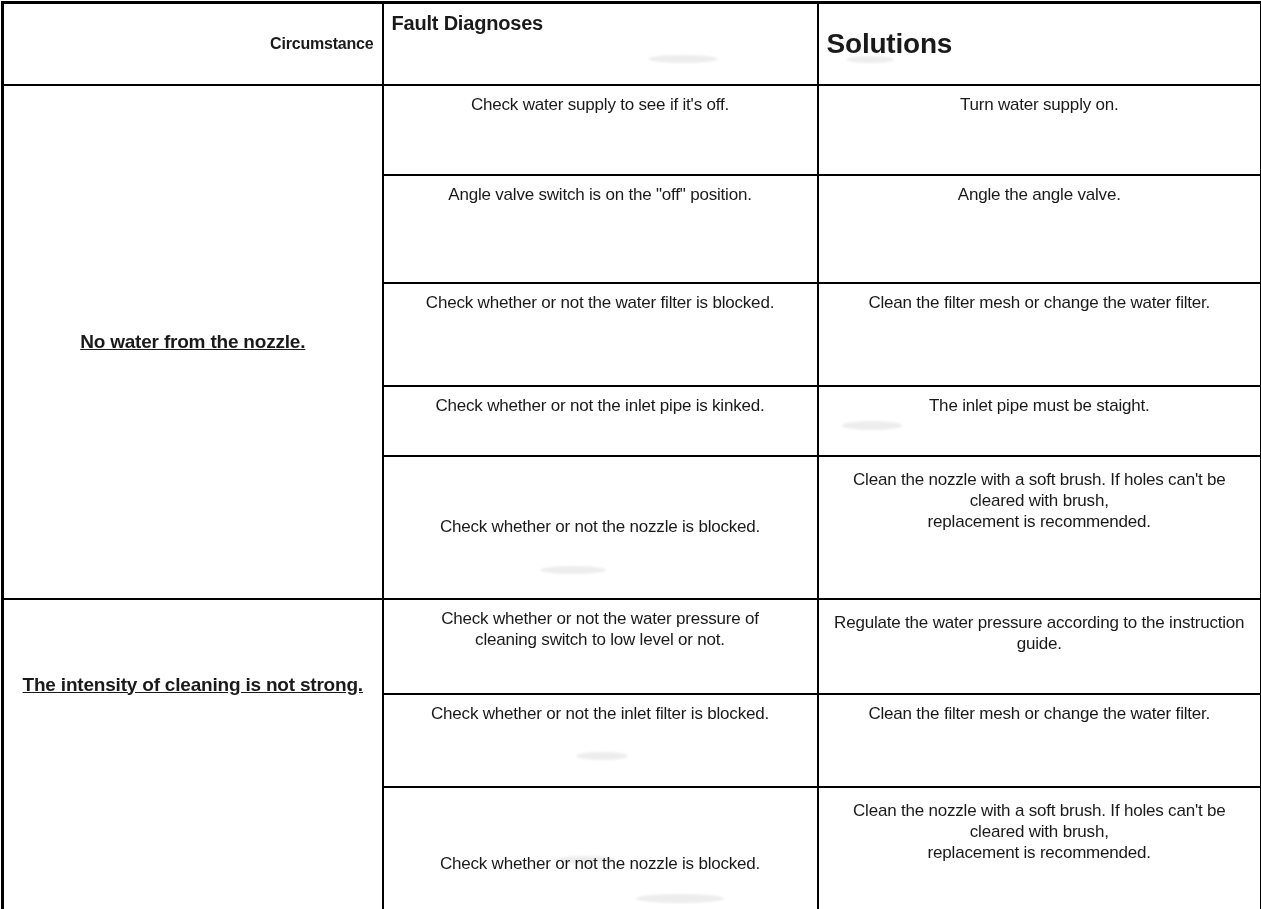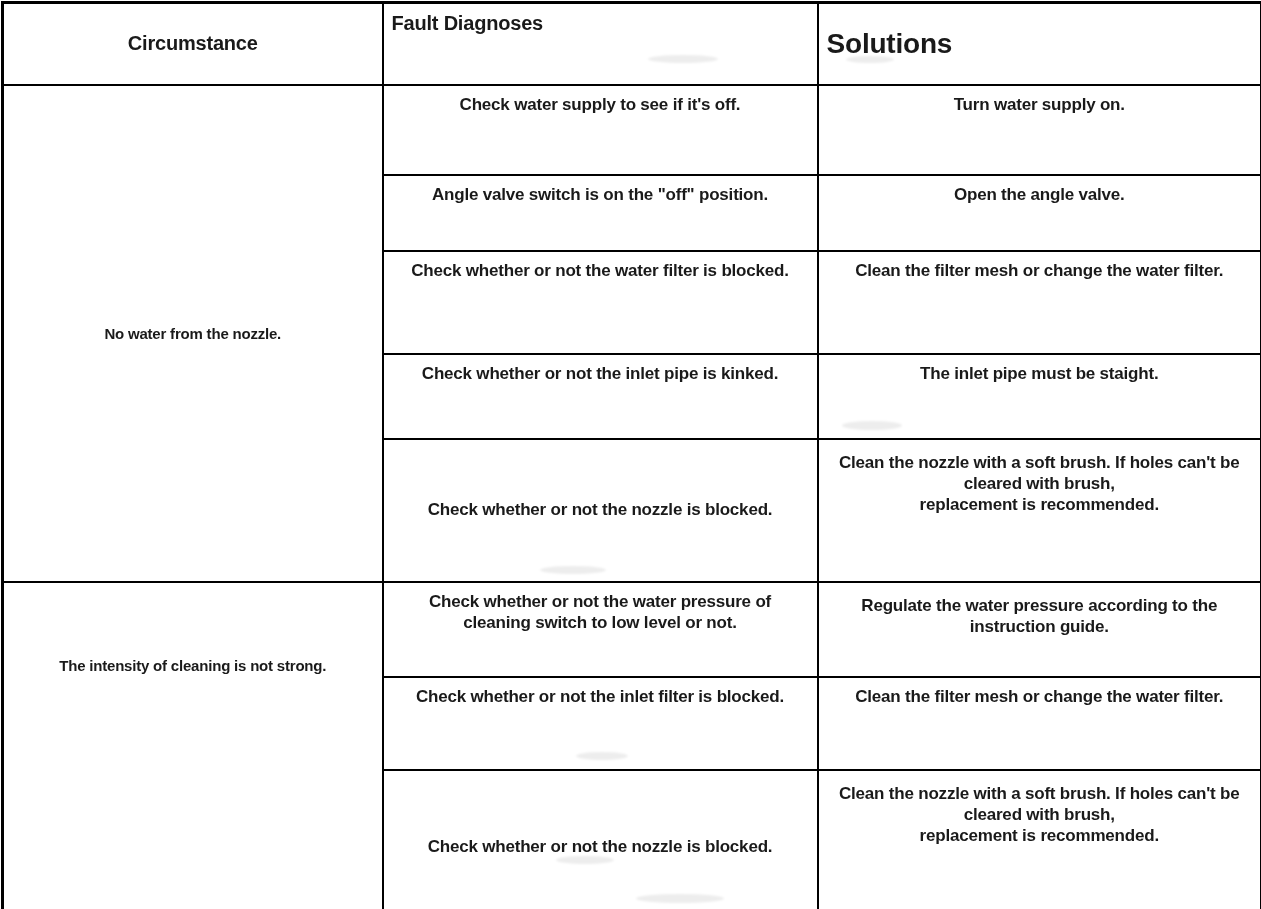"Circumstance" th.h-circ { font-size: 20px -> 16px; text-align: center -> right }
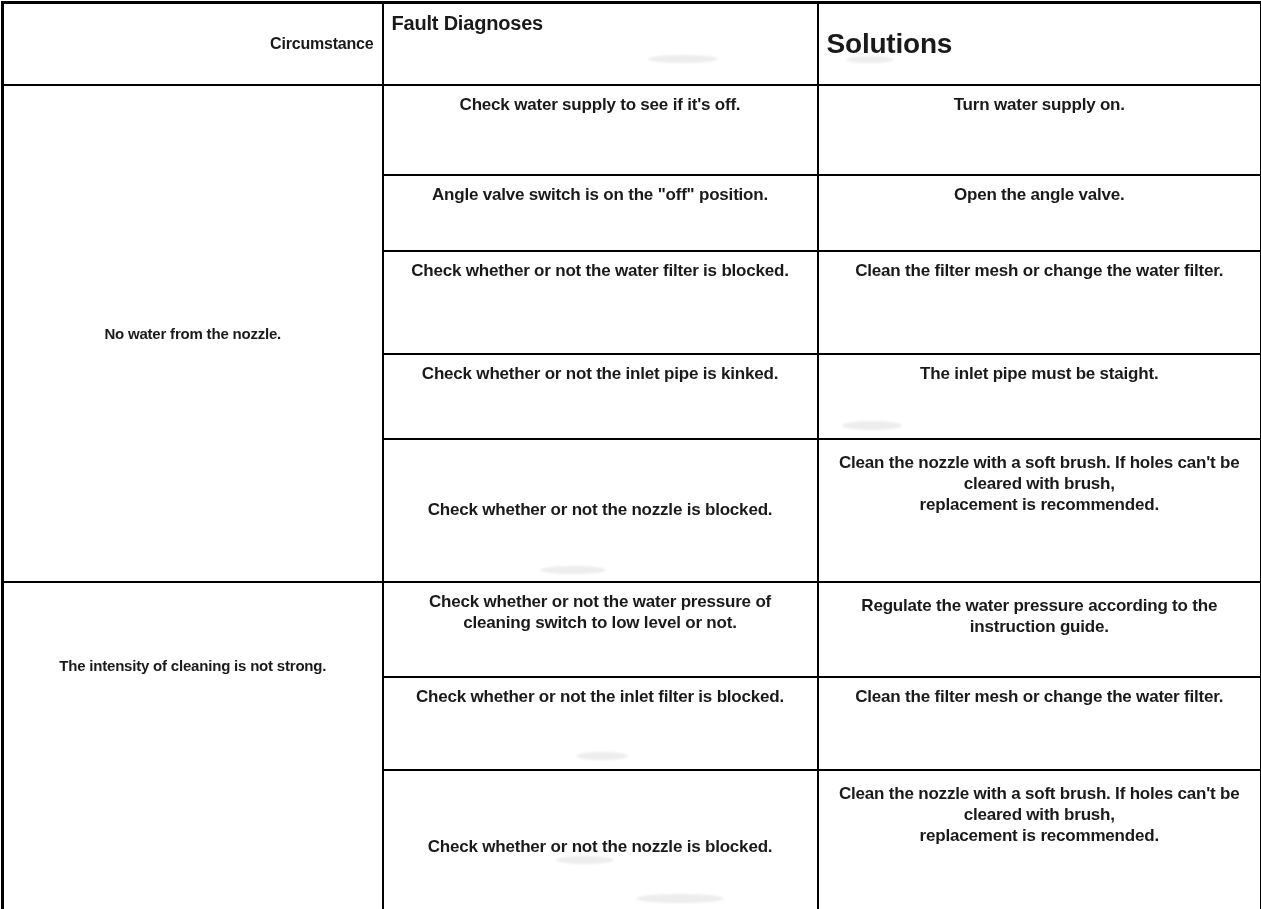"Check water supply to see" td.fault-cell, td.sol-cell { font-weight: 700 -> 400 }
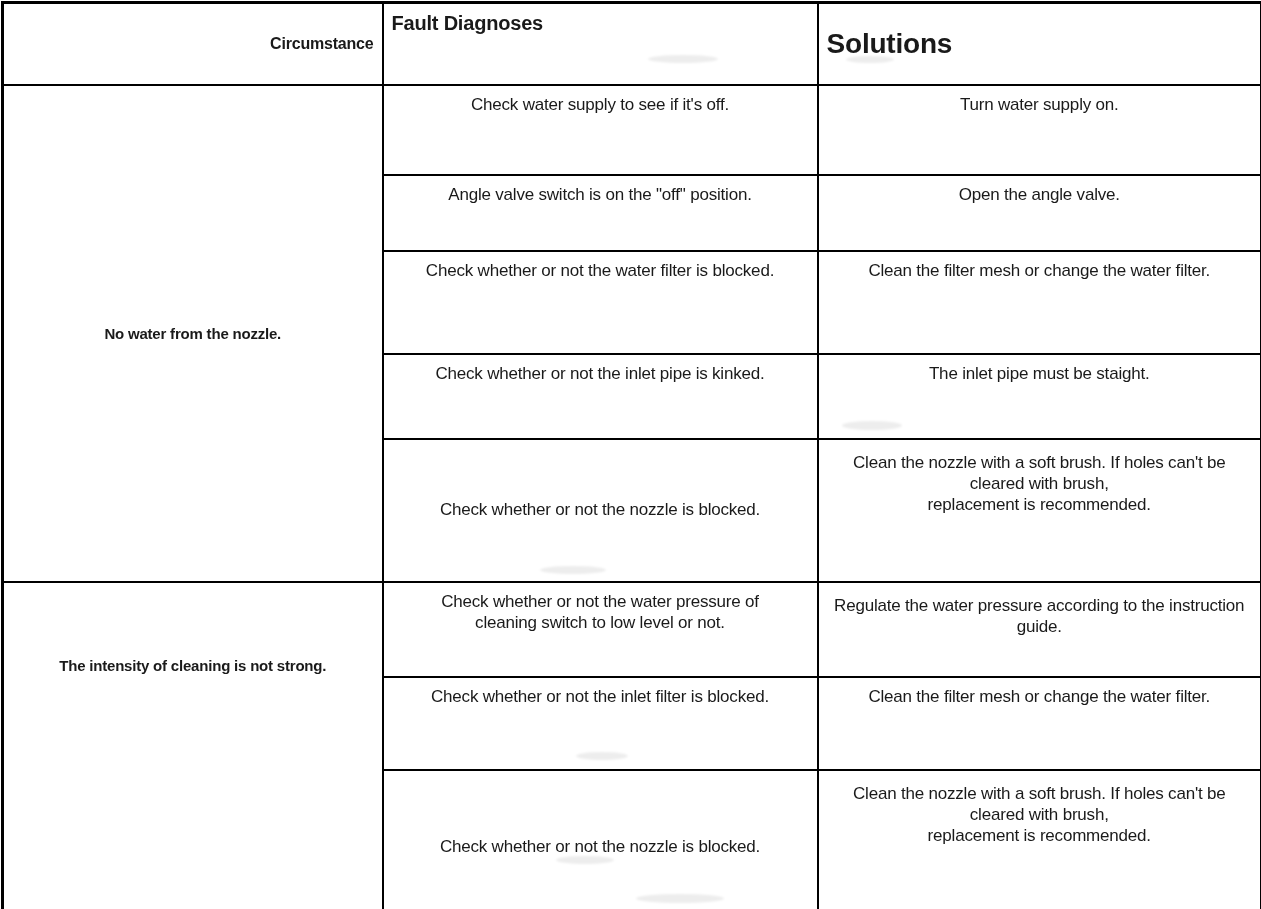"Angle valve switch is on" tr { height: 76px -> 108px }
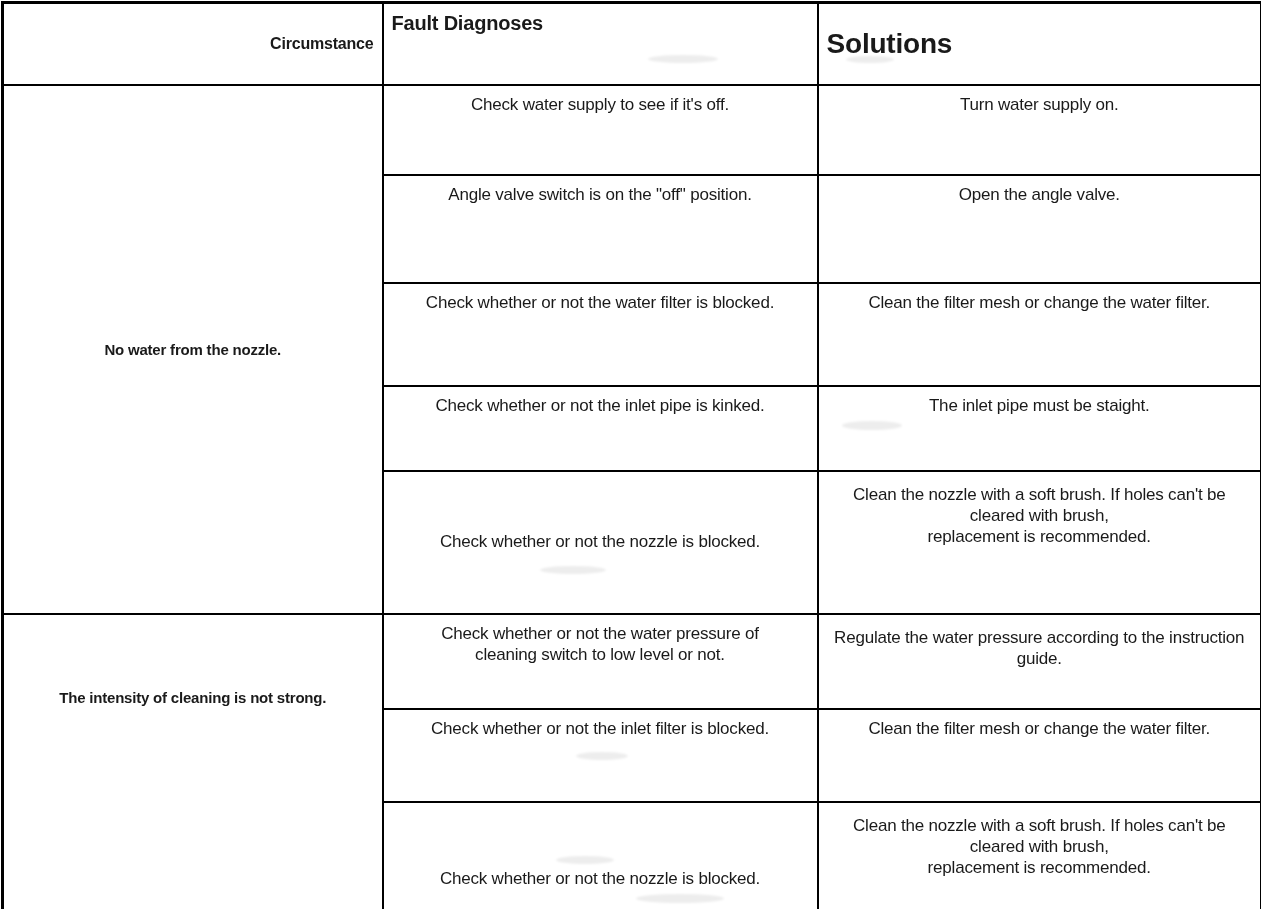"Open the angle valve." td.sol-cell { text: Open -> Angle }
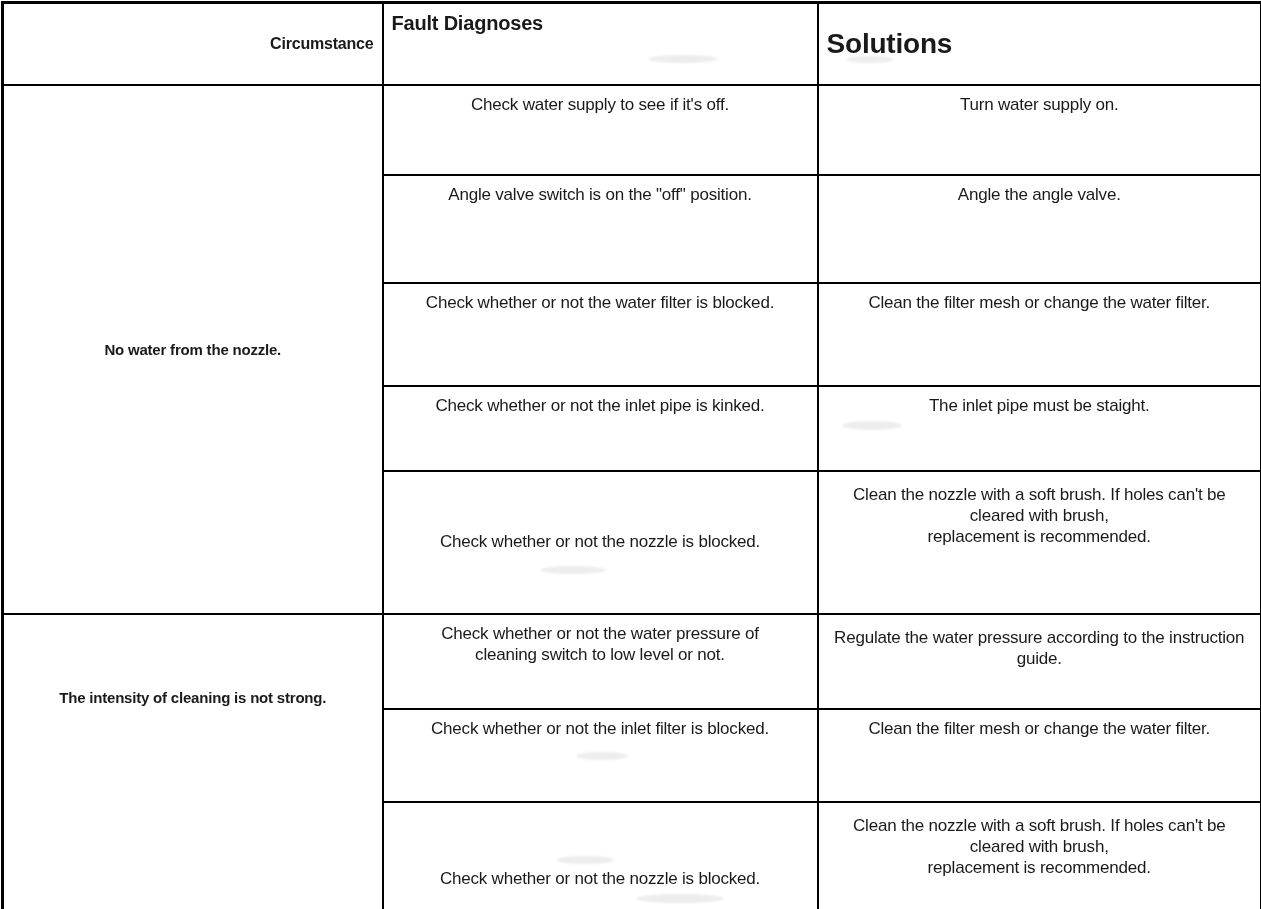"No water from the nozzle." td.circ-cell { font-size: 15px -> 19px; text-decoration: none -> underline }
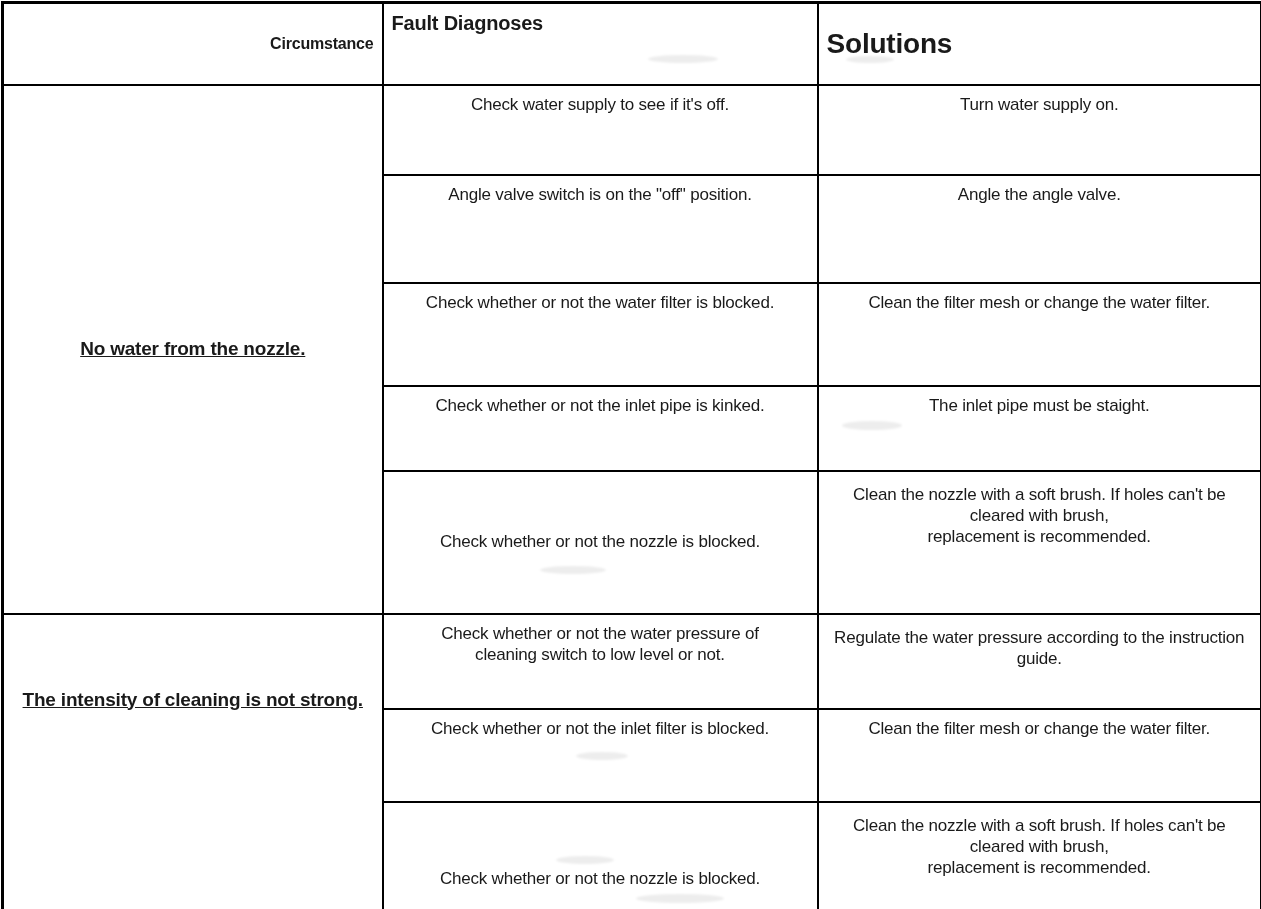"Check whether or not the inlet pipe" tr { height: 85px -> 70px }
